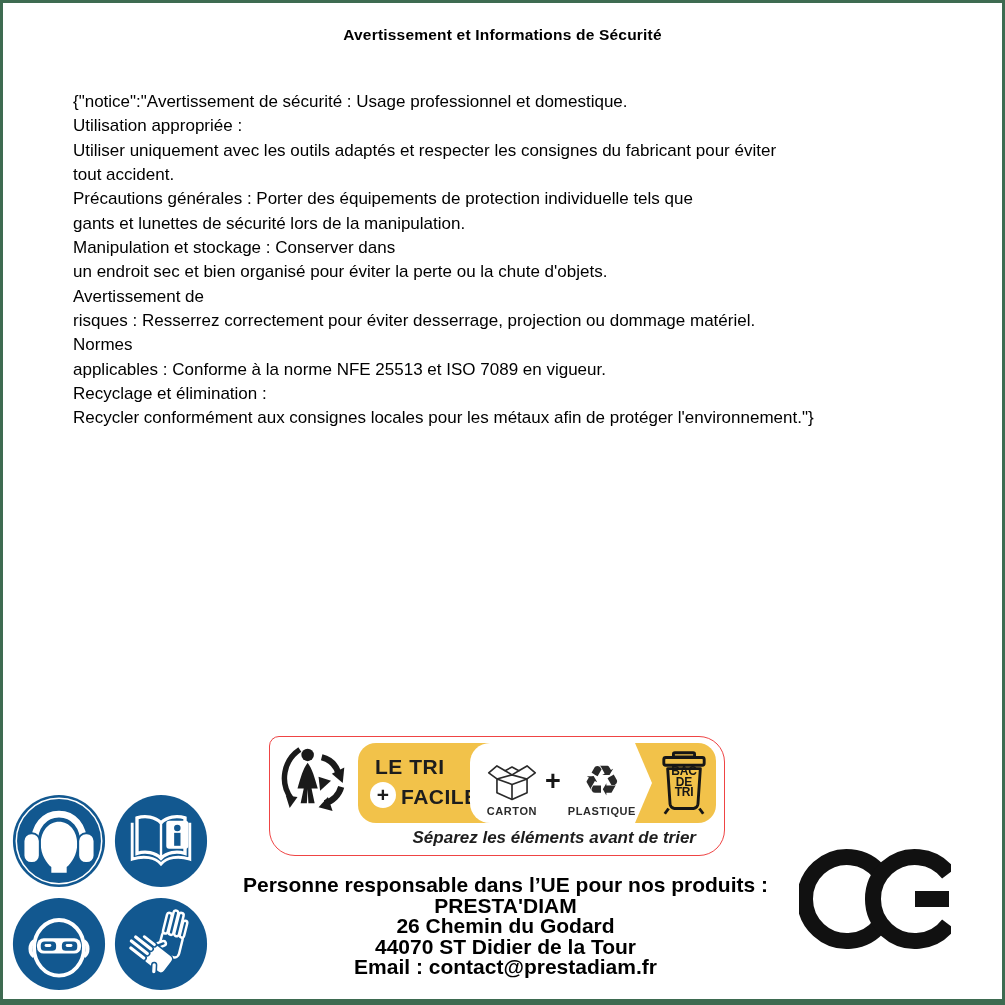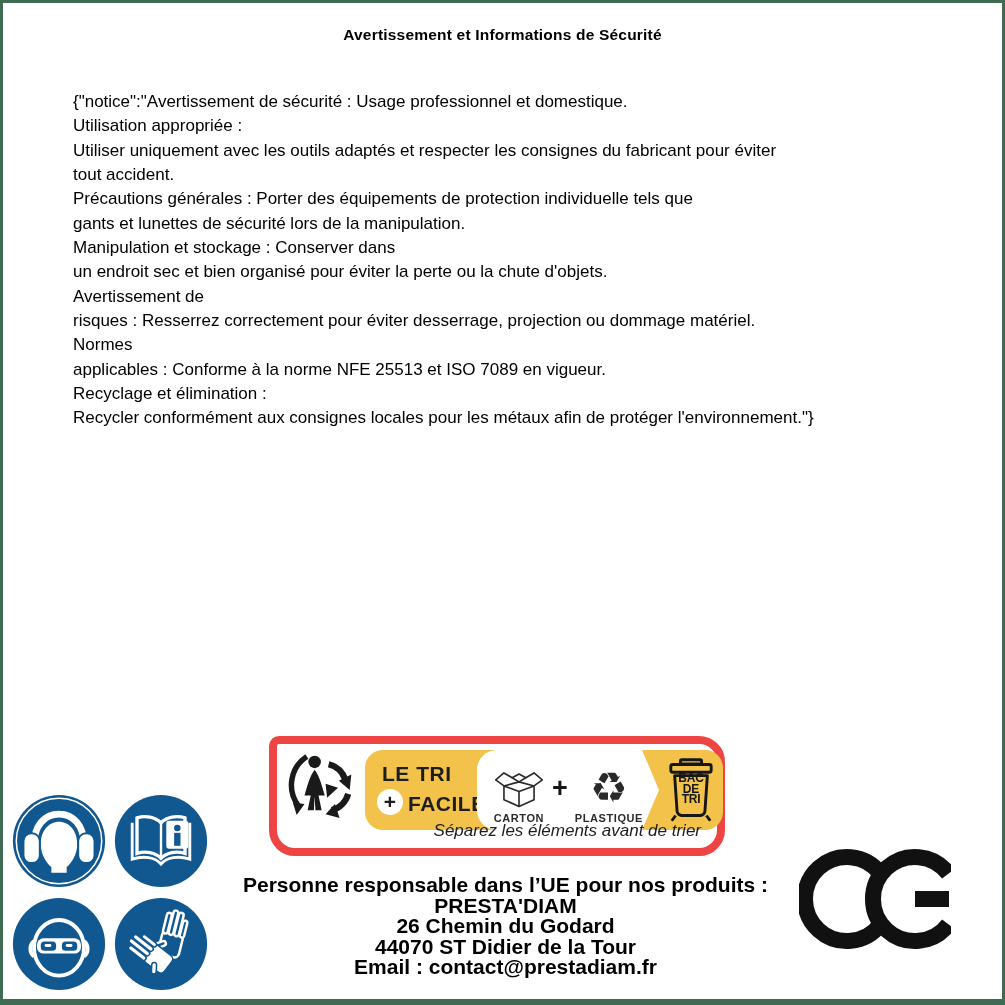"LE TRI" .banner { border: 8px solid #ef4444 -> 1px solid #ef4444 }
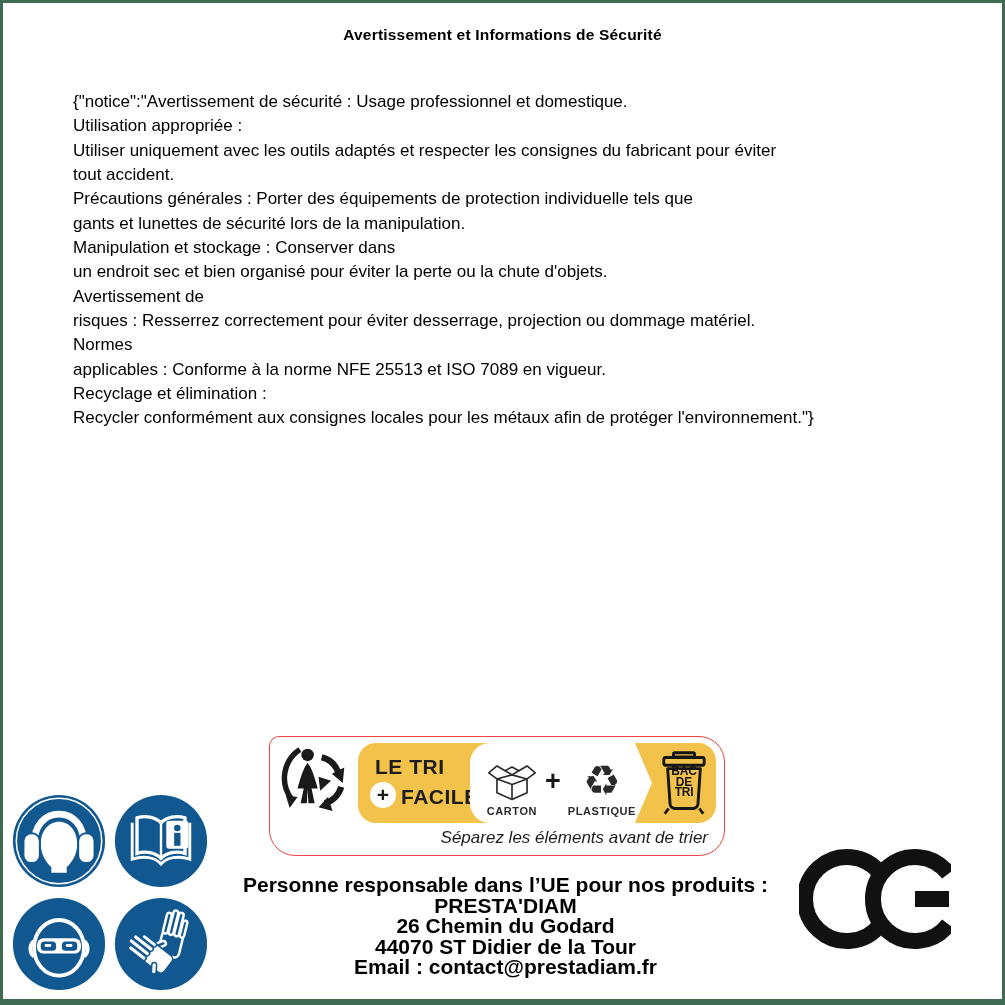"Séparez les éléments avant de" .caption { font-weight: normal -> bold; right: 16px -> 28px }
